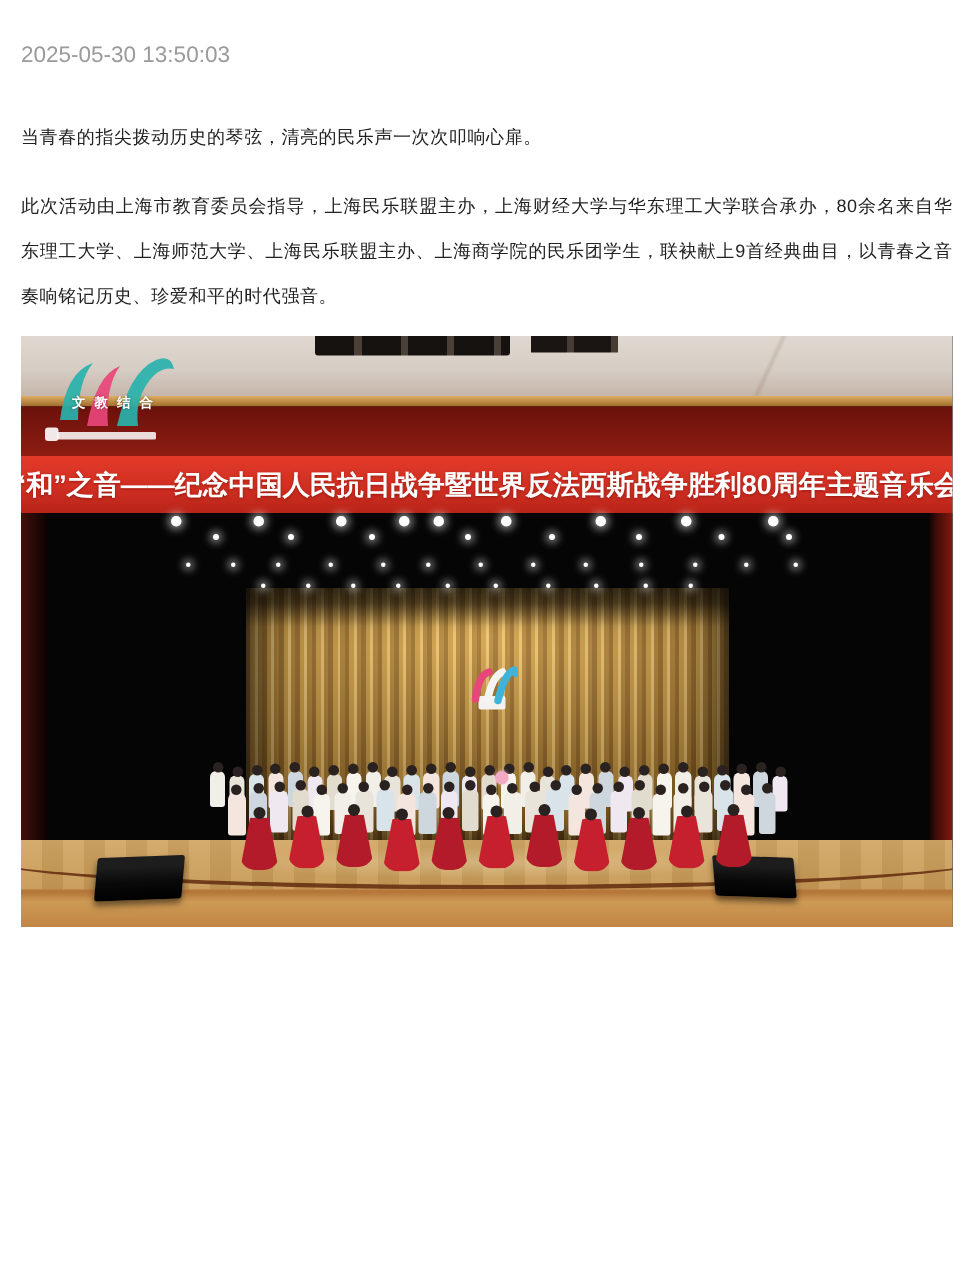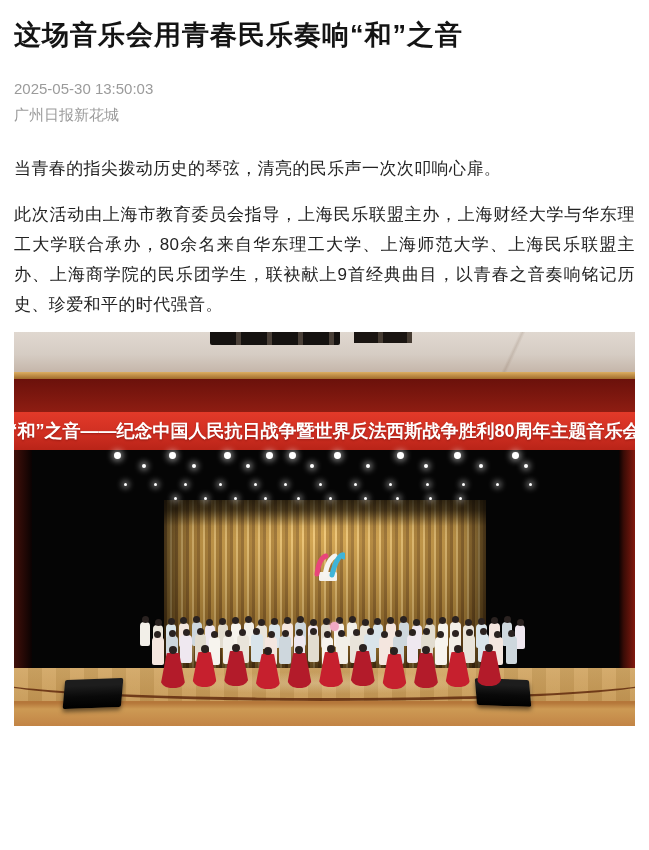"这场音乐会用青春民乐奏响“和”之音" h1.title { html: <h1>这场音乐会用青春民乐奏响“和”之音</h1> -> none }
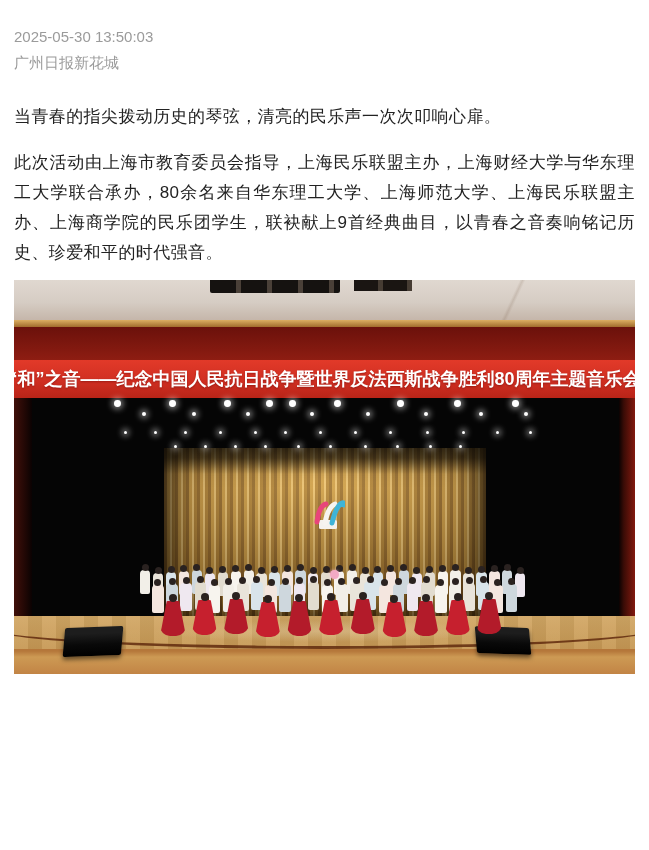"广州日报新花城" div { html: <div>广州日报新花城</div> -> none }
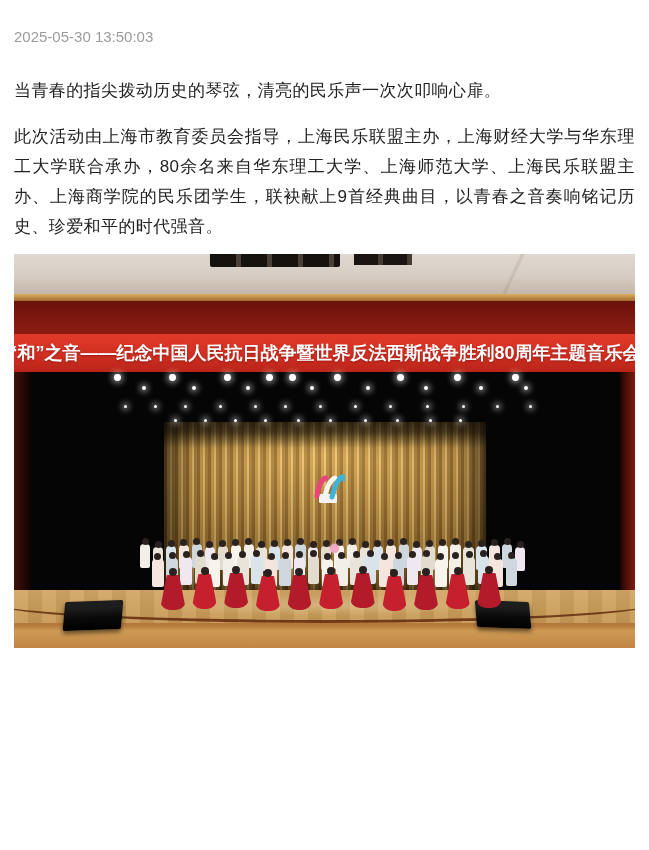"当青春的指尖拨动历史的琴弦，清亮的民乐声一次次叩响心扉。" .para { font-size: 17px -> 12px }
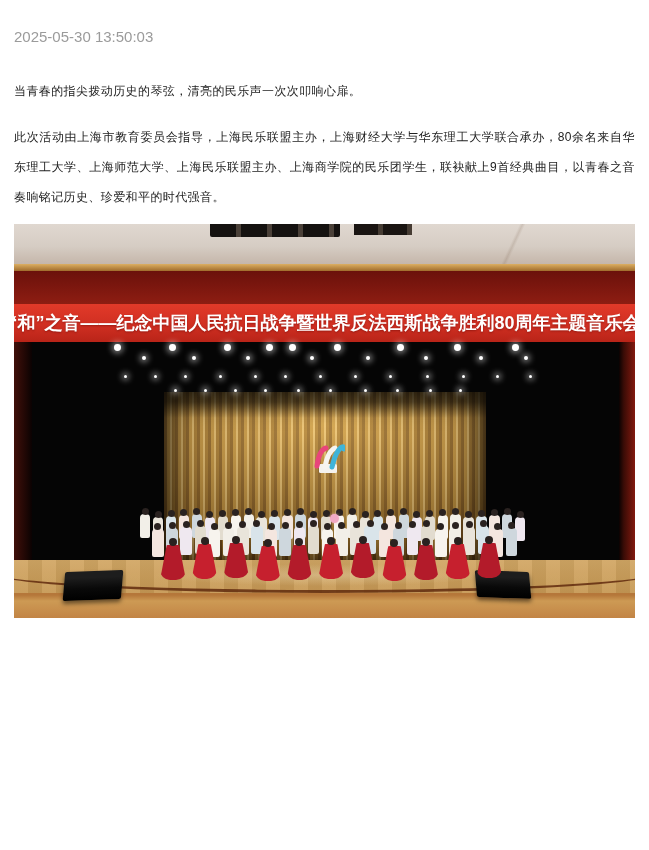"文教结合" div.ph-wm { html: none -> <div> <svg> <path></path> <path></path> <path></path> </svg> <div>文教结合</div> <div></div> <div></div> </div> }
